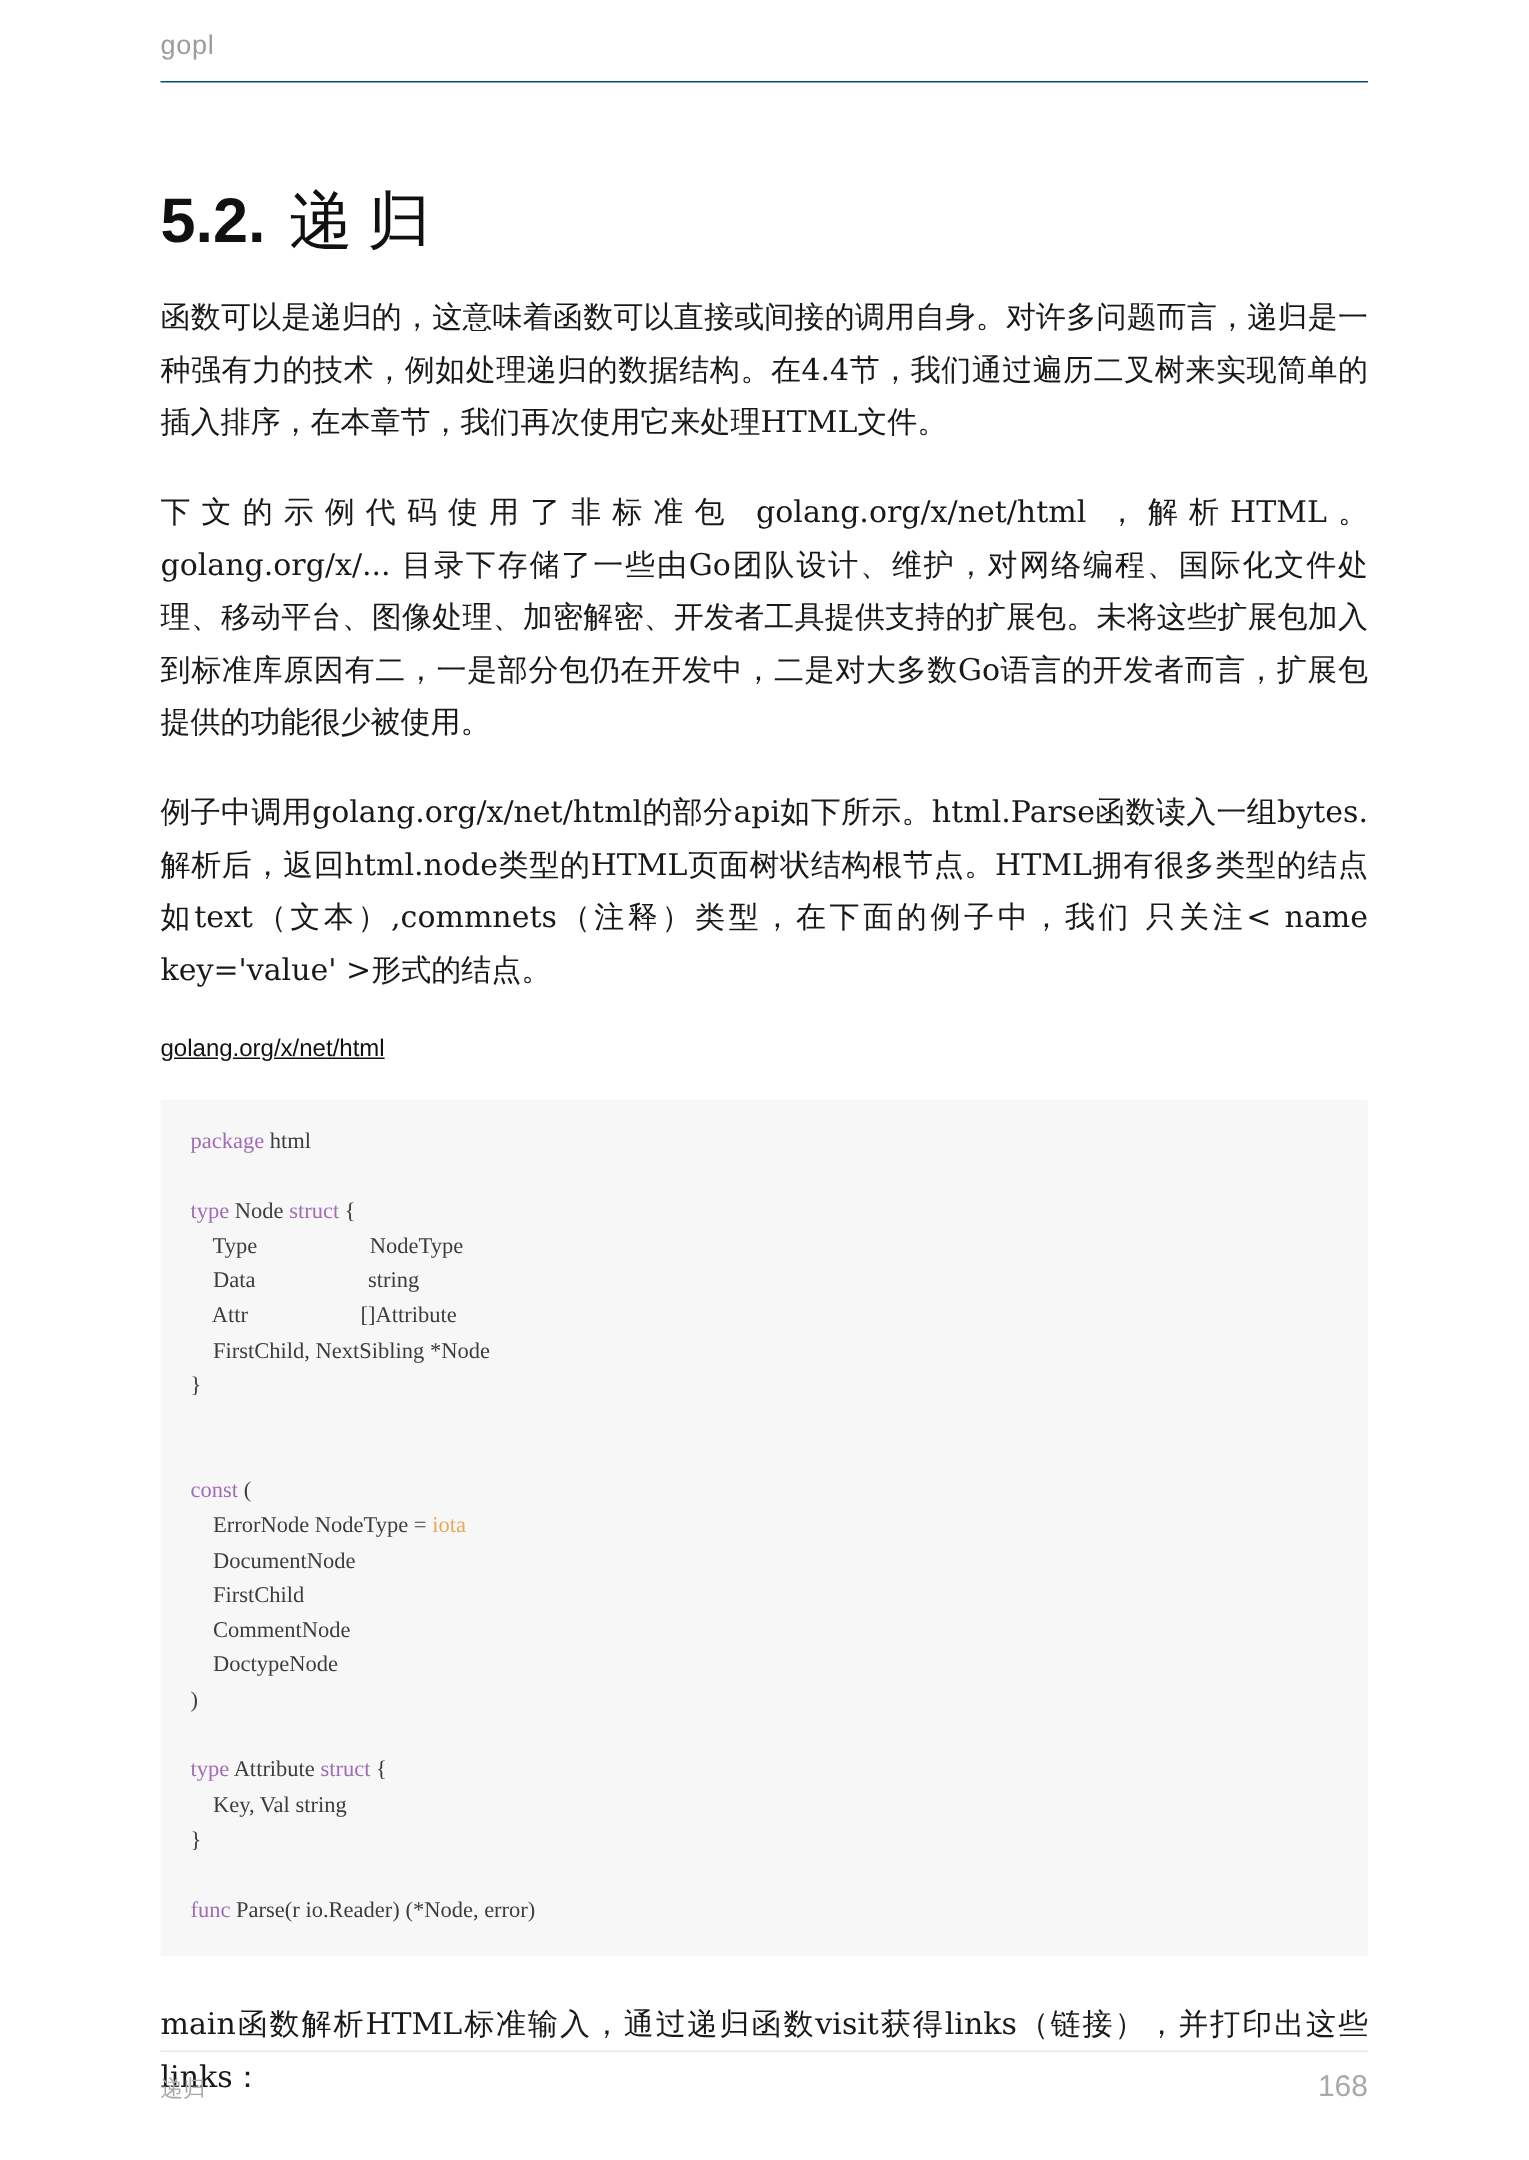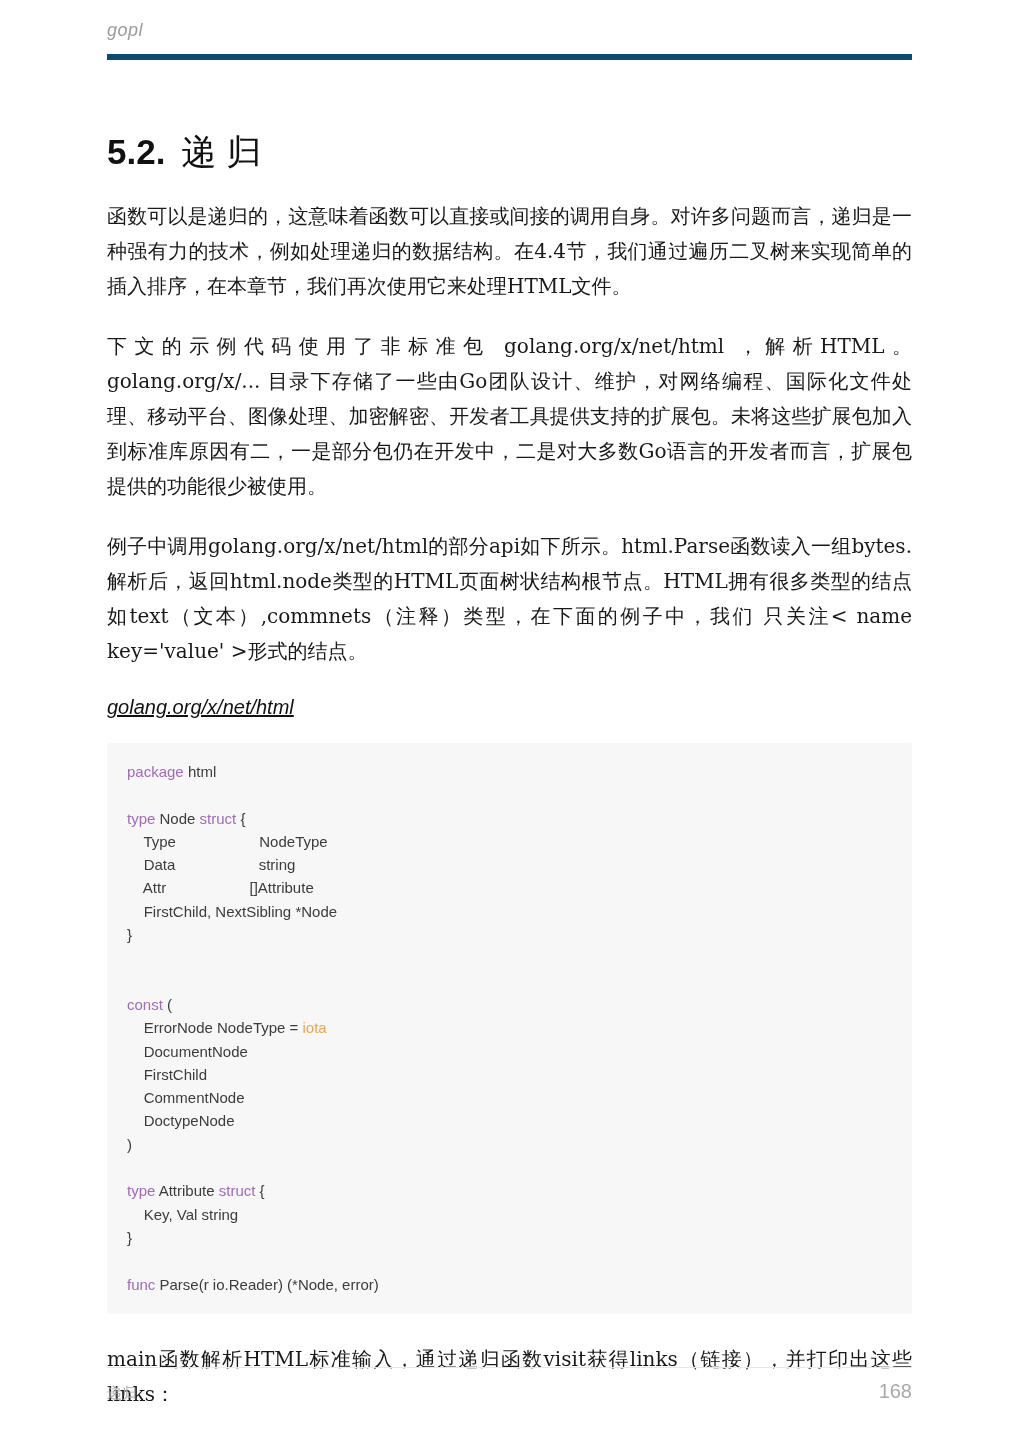"gopl" .doc-header { border-bottom: 6px solid #0c4a6e -> 1px solid #0c4a6e; font-style: italic -> none }
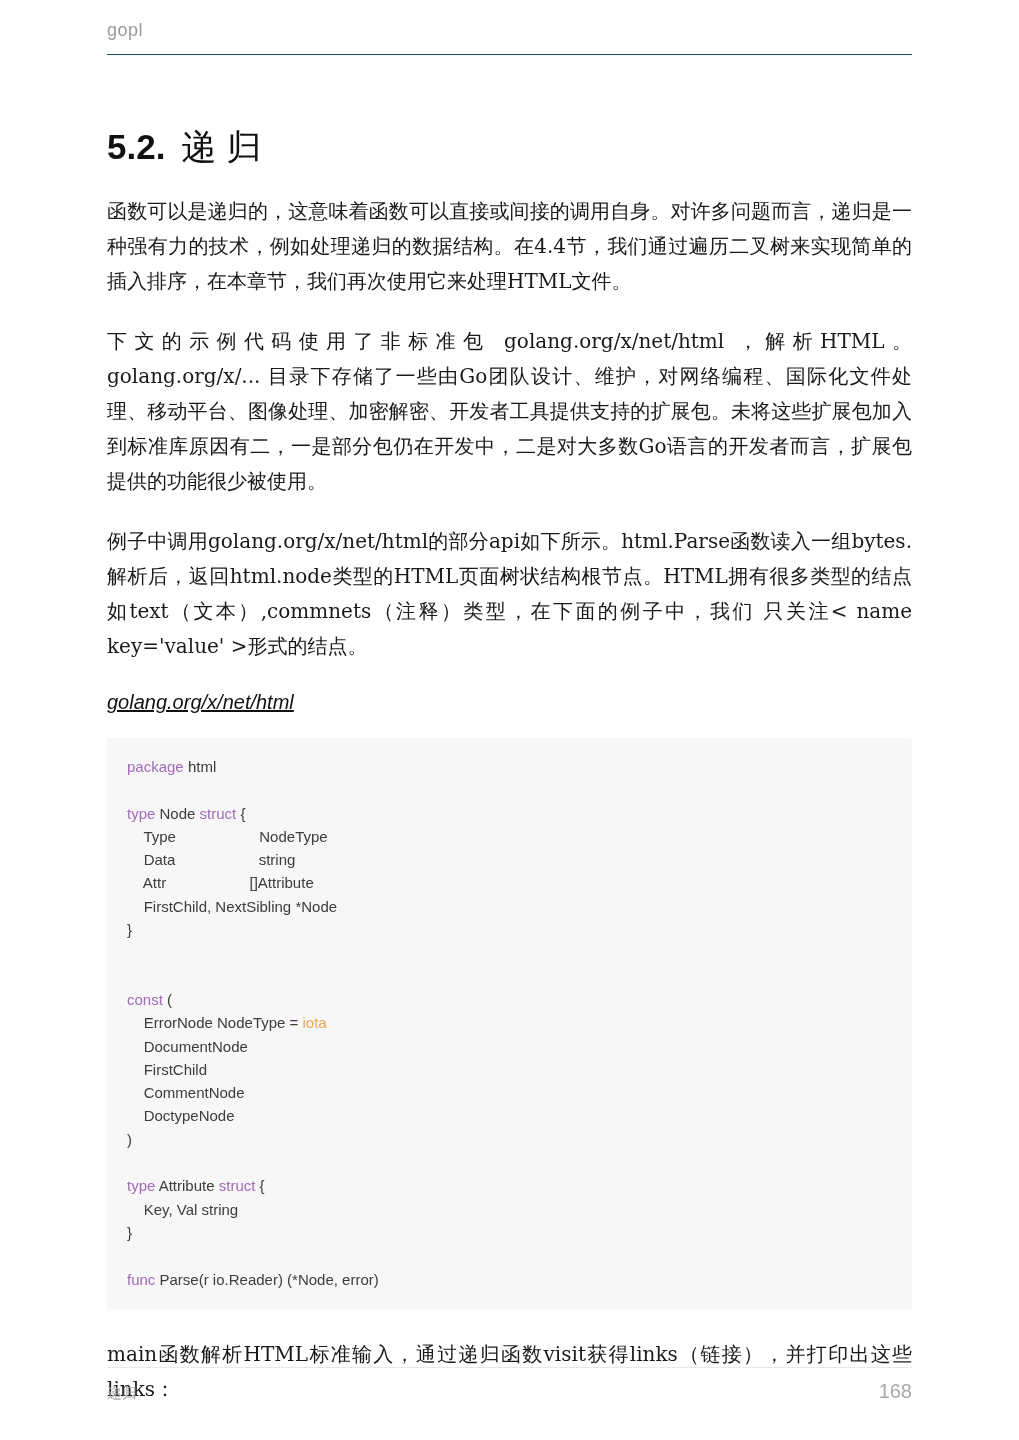"5.2. 递归" h1.section-heading { font-size: 35px -> 42px }
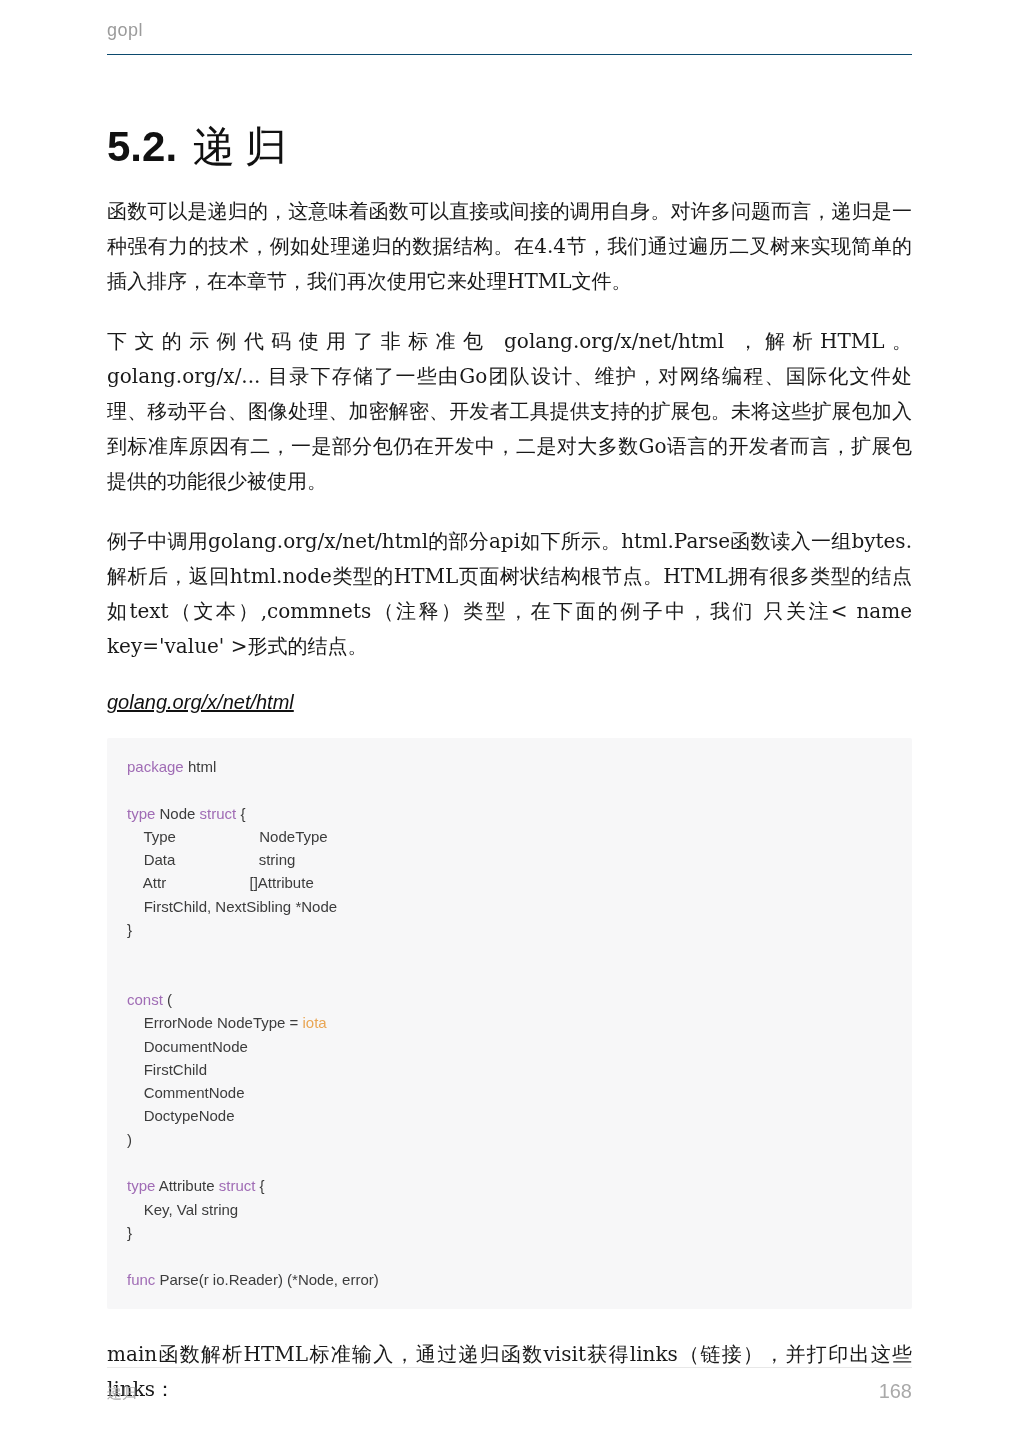"golang.org/x/net/html" a.pkg-link { font-size: 20px -> 16px; font-style: italic -> none }
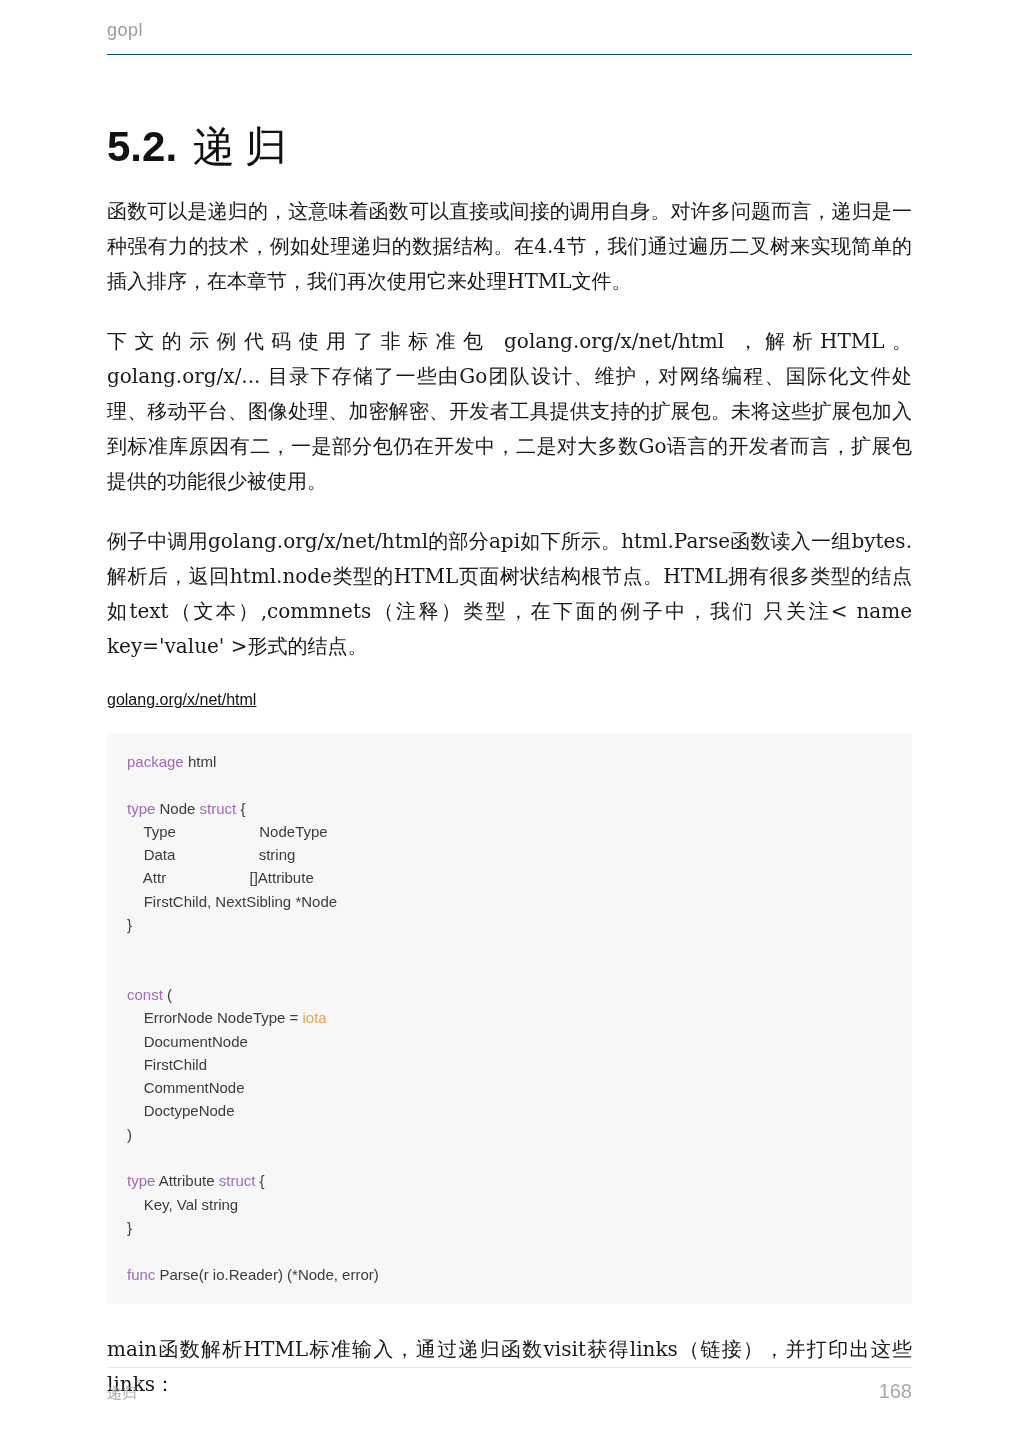"package html" .code-block { font-family: Liberation Sans, sans-serif -> Liberation Serif, serif }
